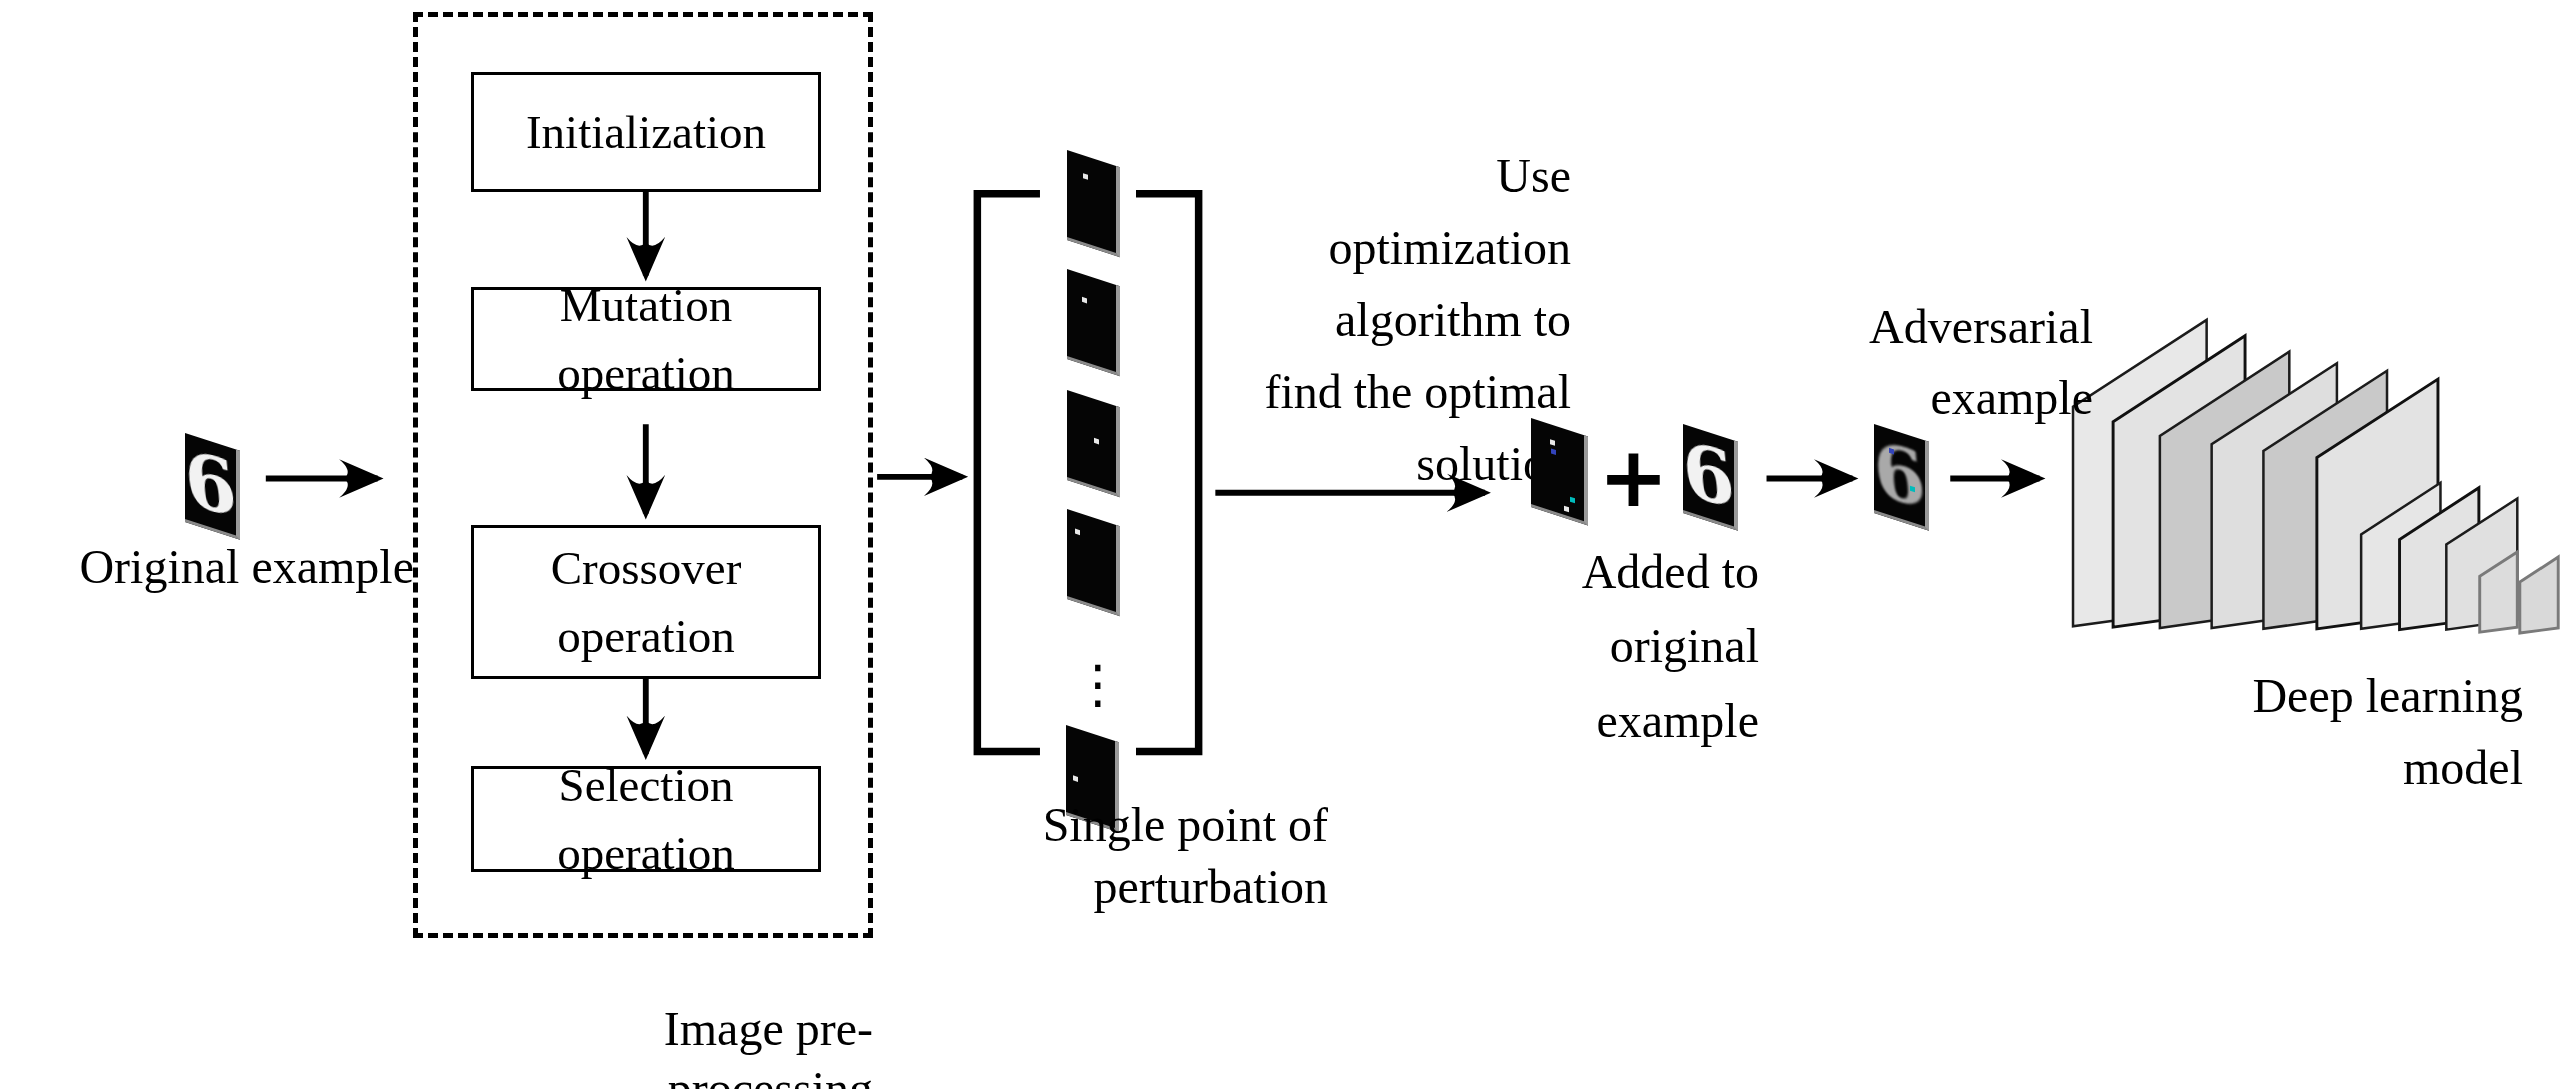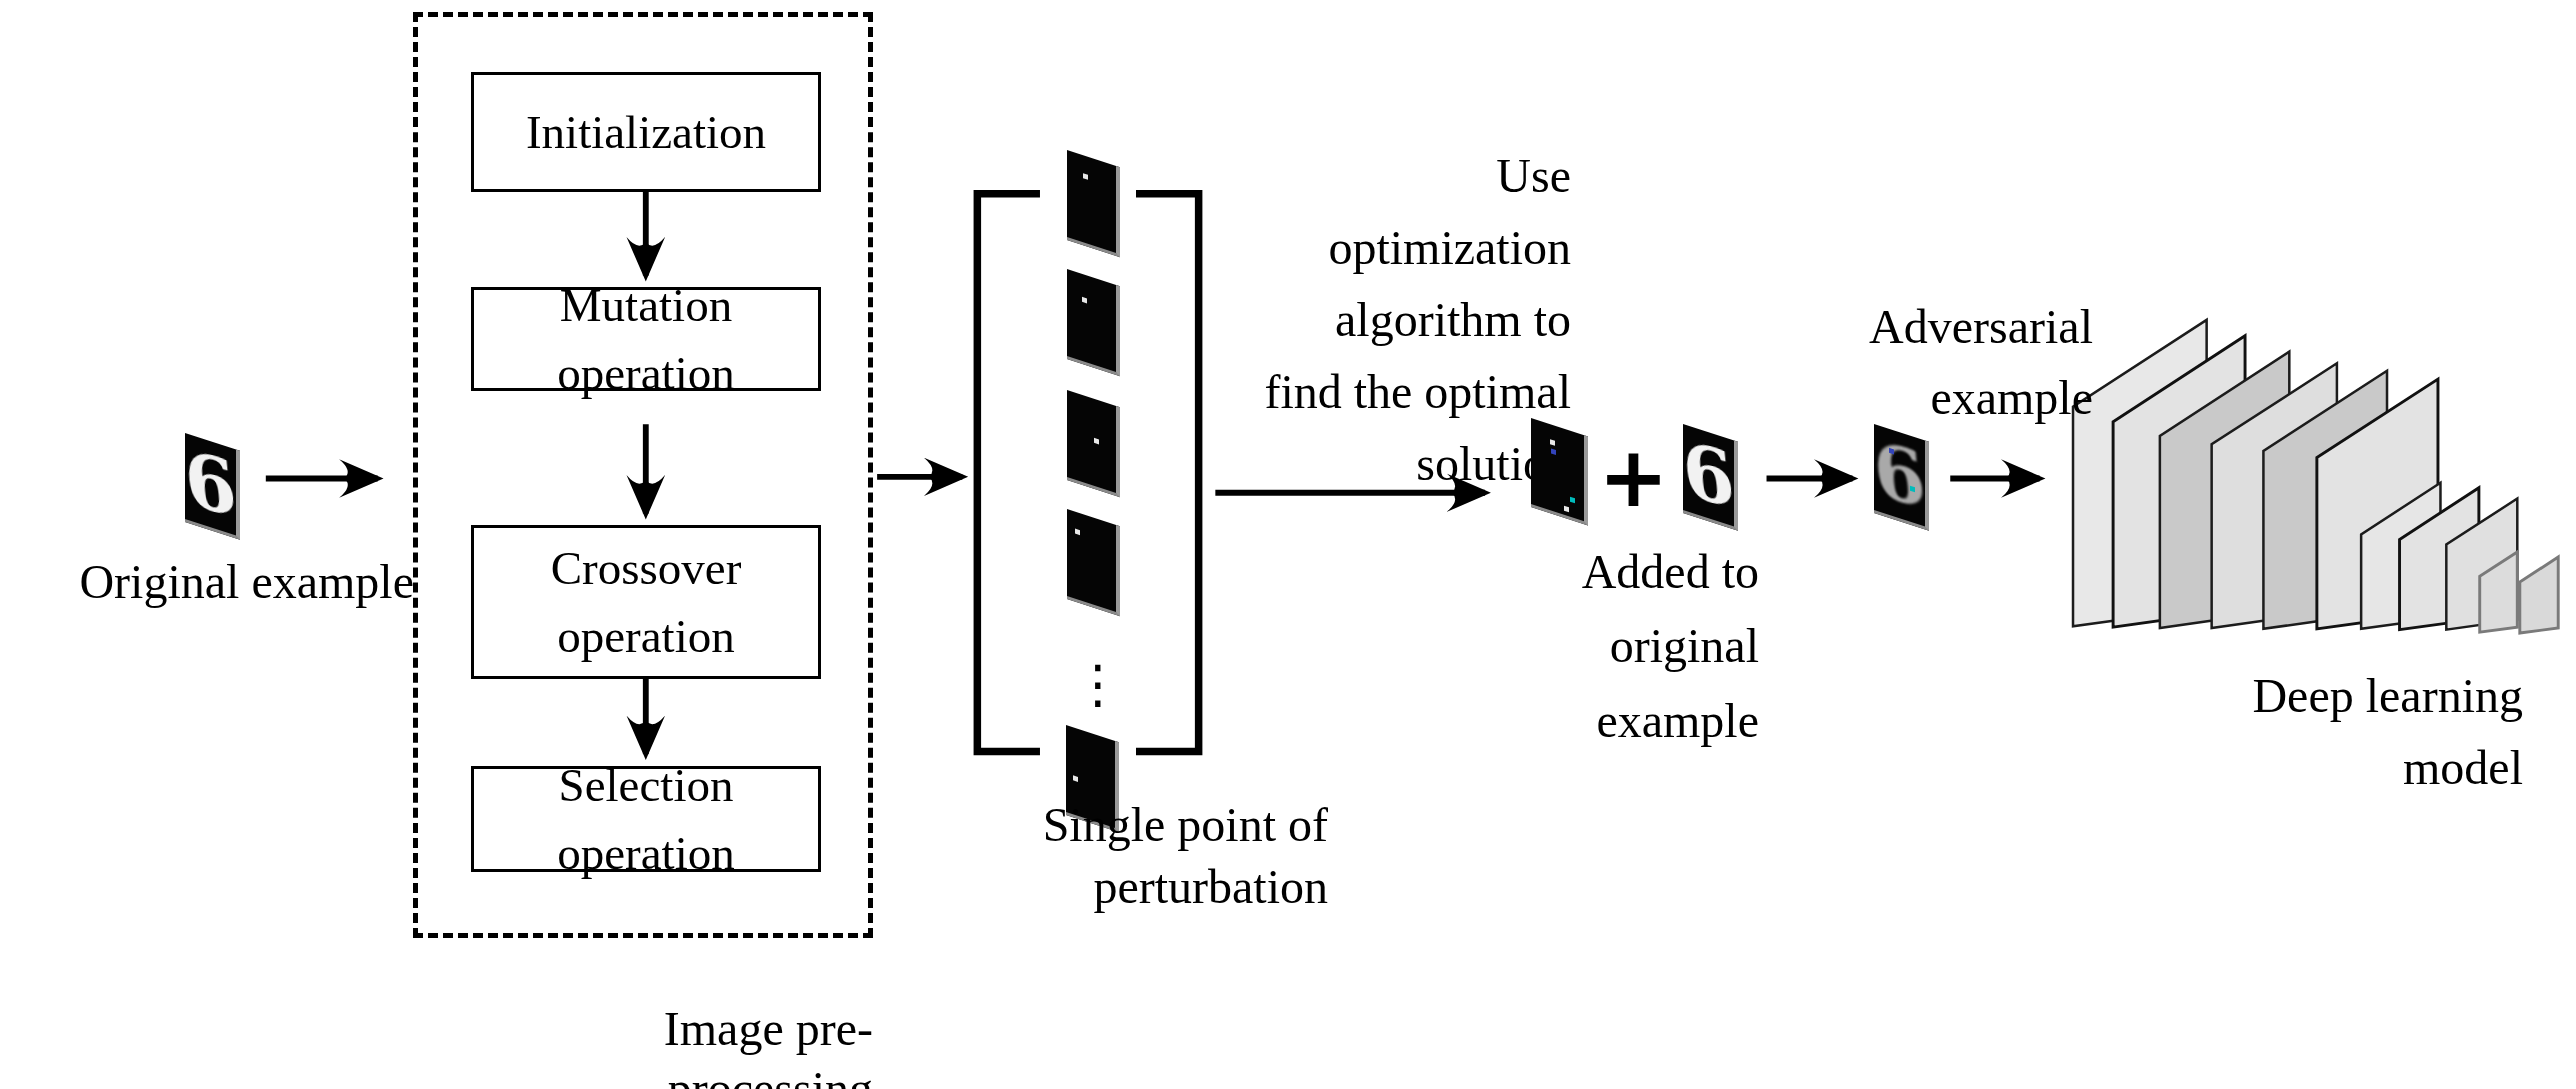"Original example" #original-label { top: 551px -> 536px }
